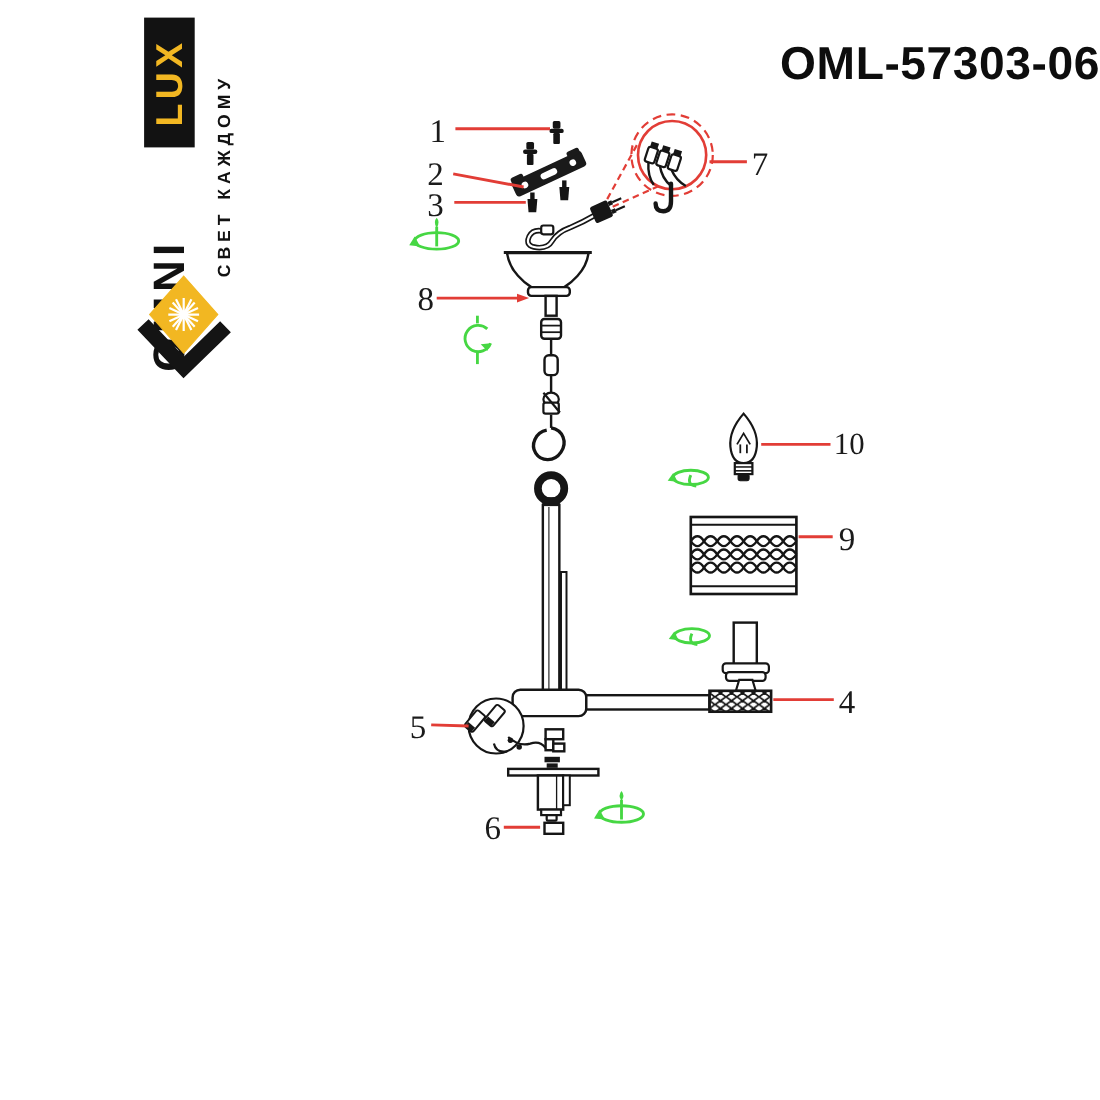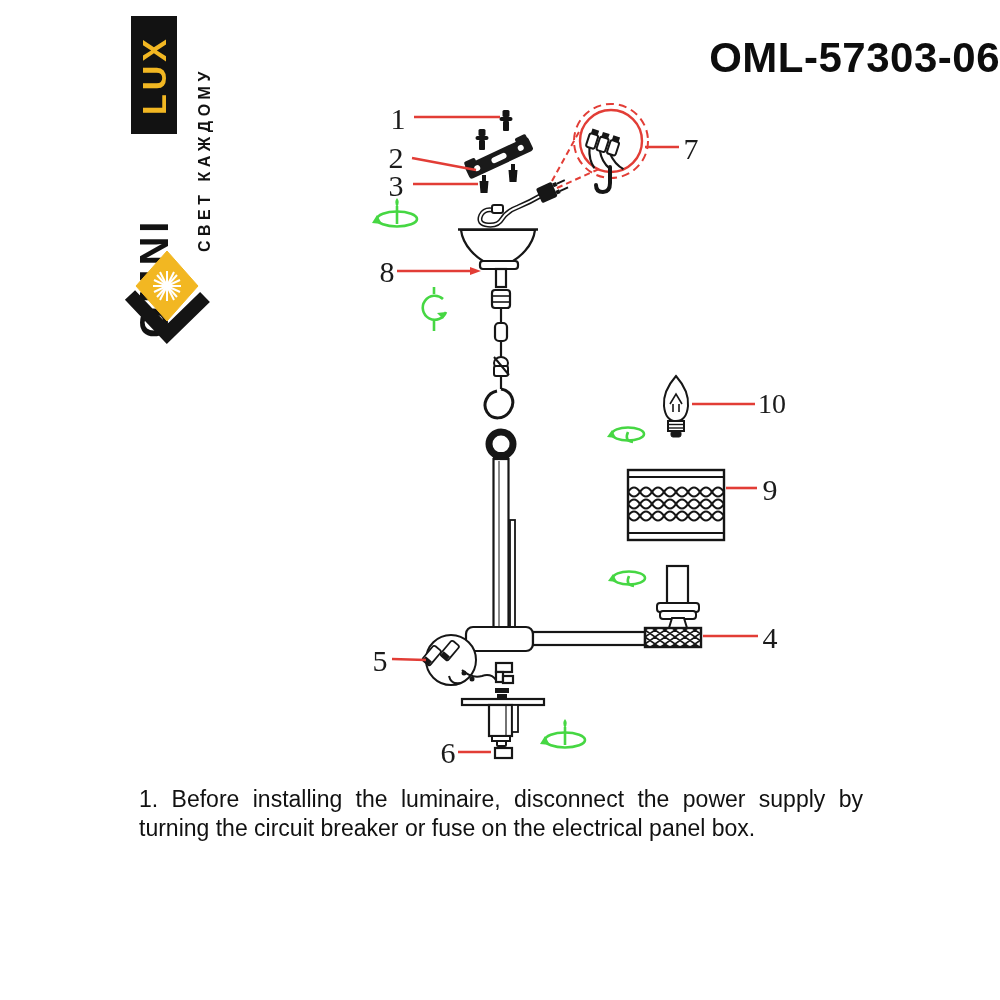"1. Before installing the luminaire," p { html: <p>1. Before installing the luminaire, disconnect the power supply by turning the circuit breaker or fuse on the electrical panel box.</p> -> none }
